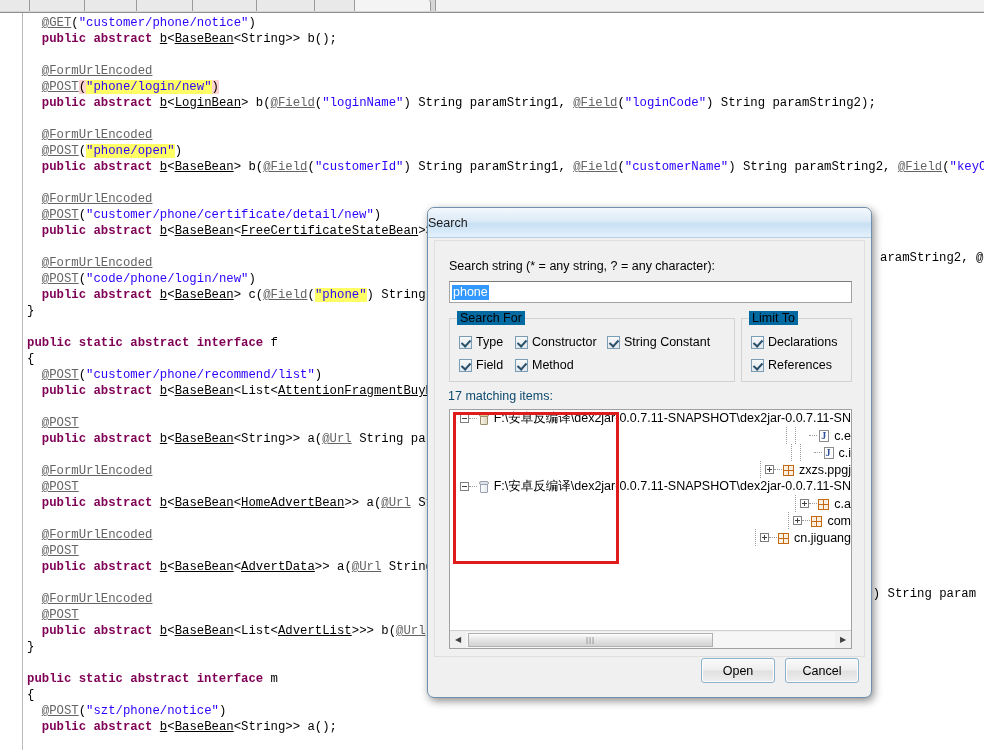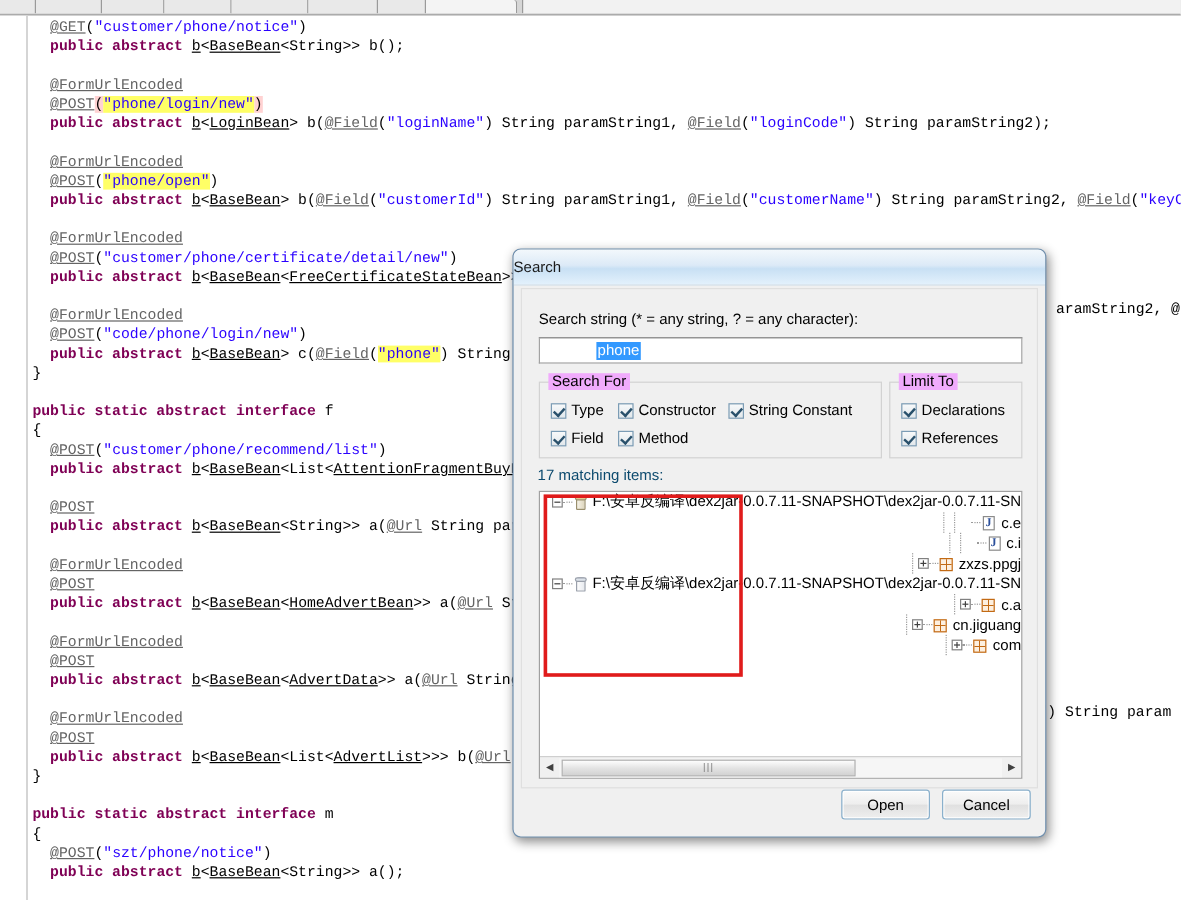"phone" .sel-text { margin-left: 45px -> none }
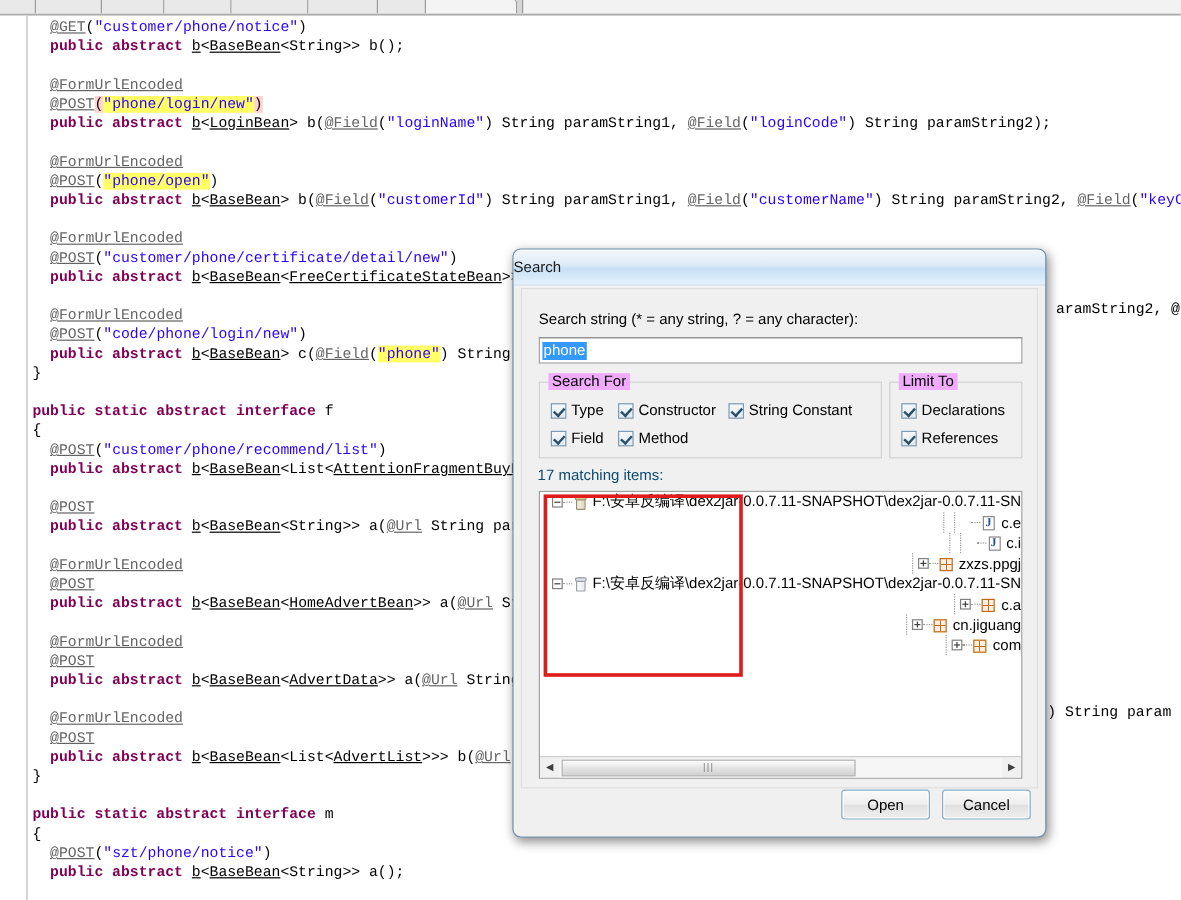"Search For" .group-title { background: #f0abfc -> #0369a1 }
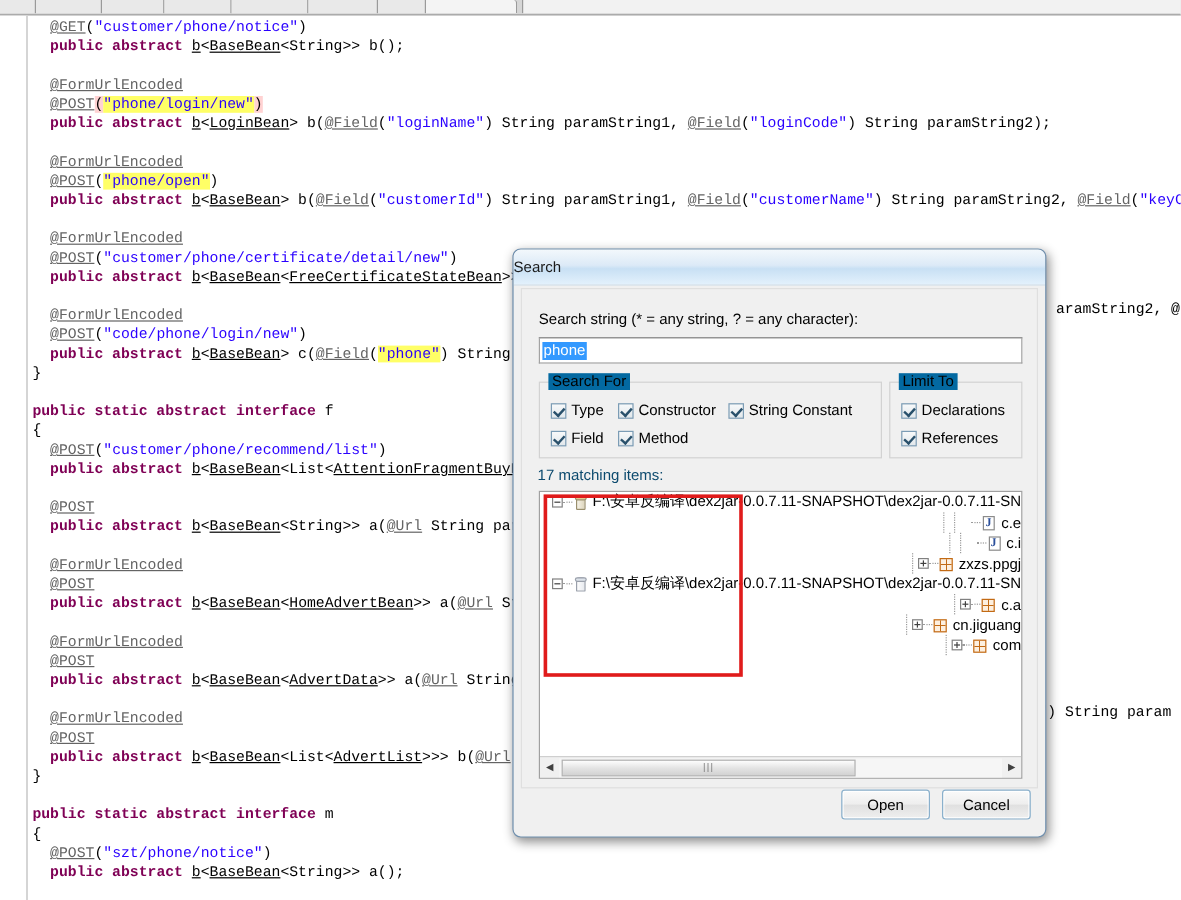"cn.jiguang" div.trow { order: before "com" -> after "com" }
